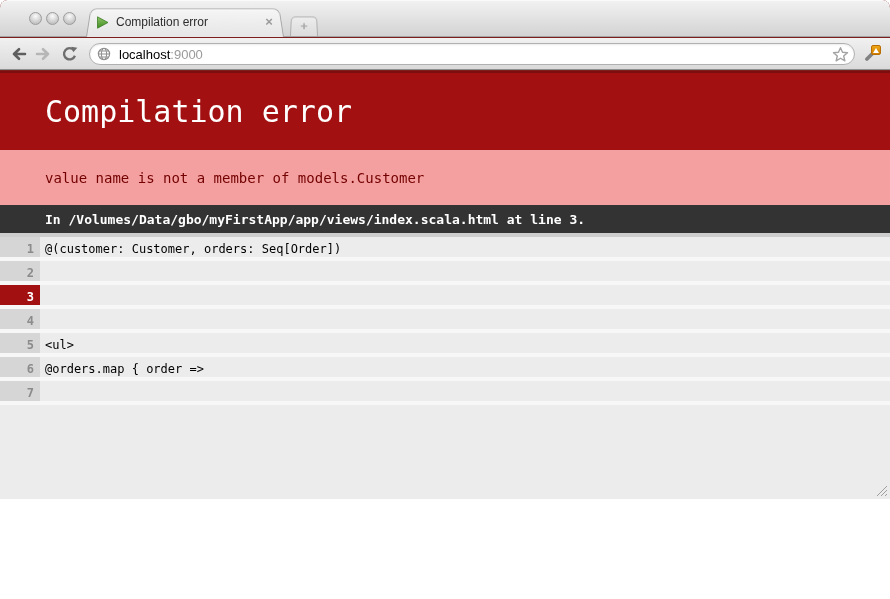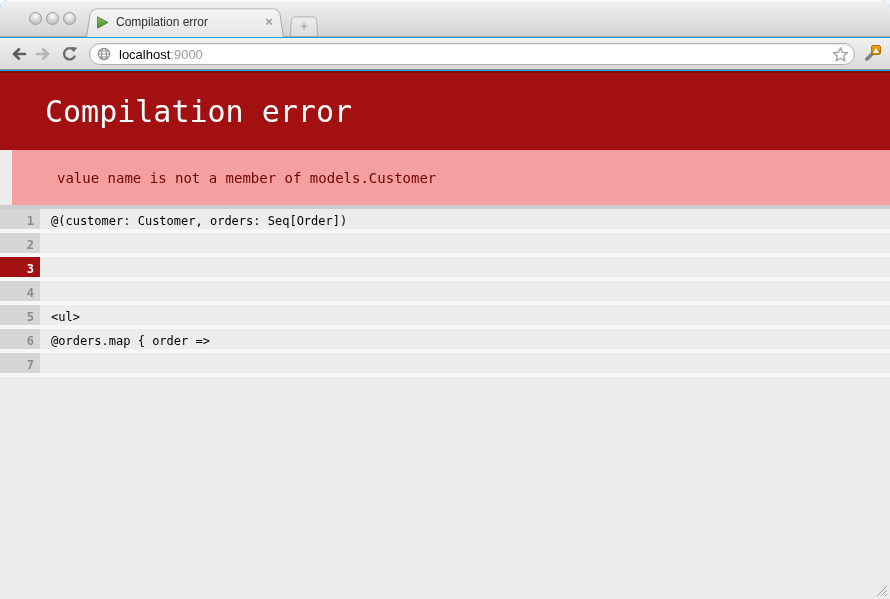"Compilation error" .window { background: #0ea5e9 -> #7f1d1d; height: 599px -> 499px }
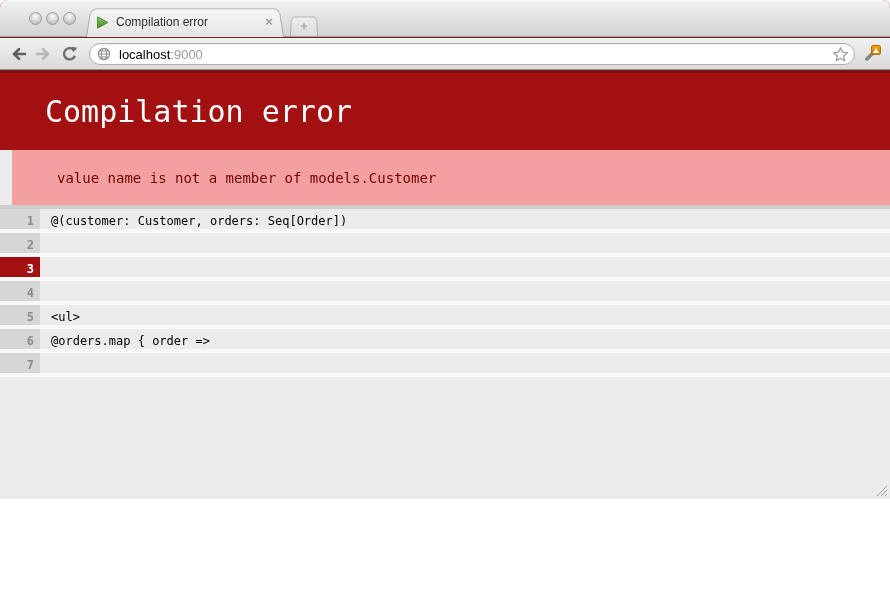"value name is not a" .err-detail { margin-left: 12px -> none }
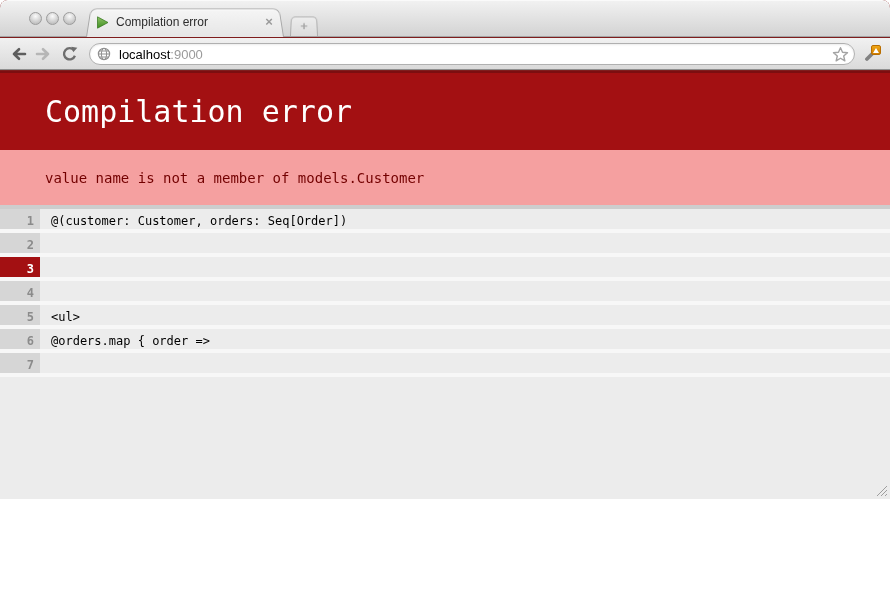"In" div.err-loc { html: none -> <div>In /Volumes/Data/gbo/myFirstApp/app/views/index.scala.html at line 3.</div> }
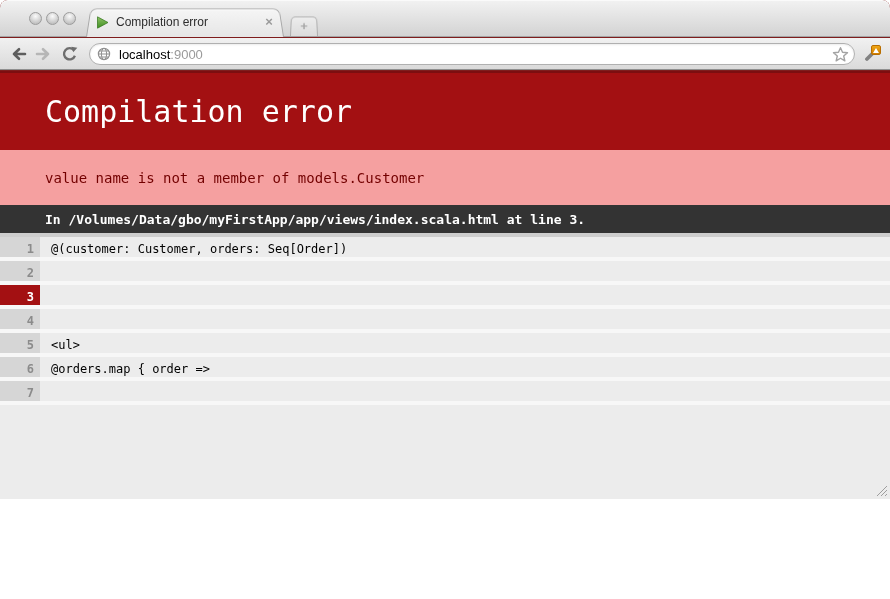"@(customer: Customer, orders:" .code { padding-left: 11px -> 5px }
